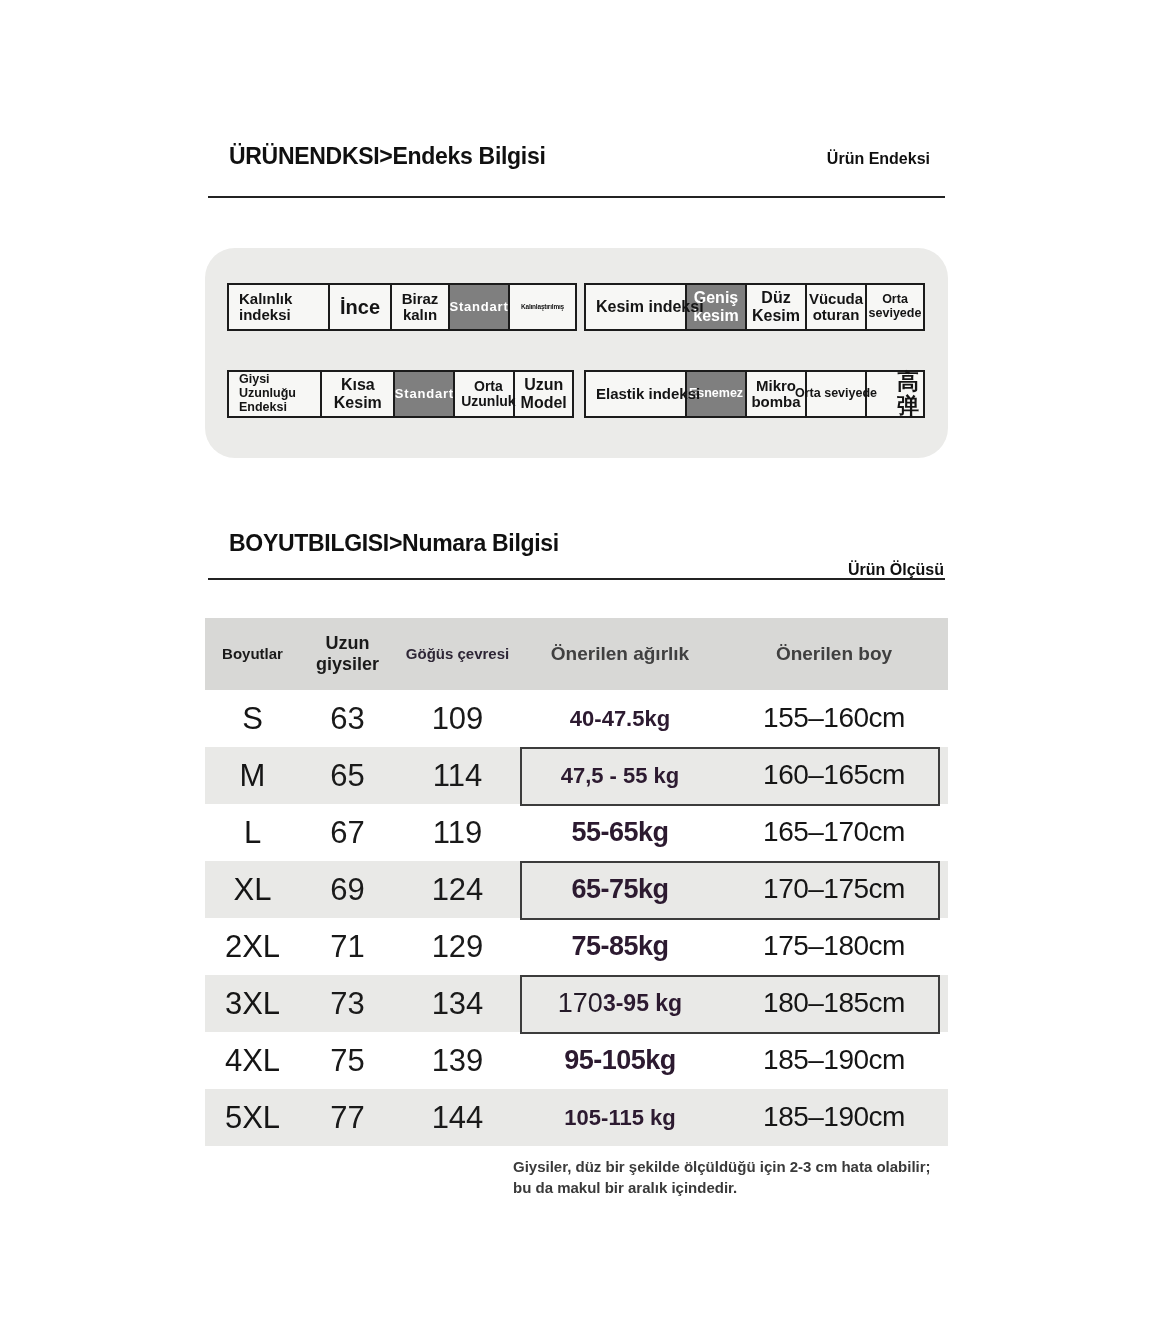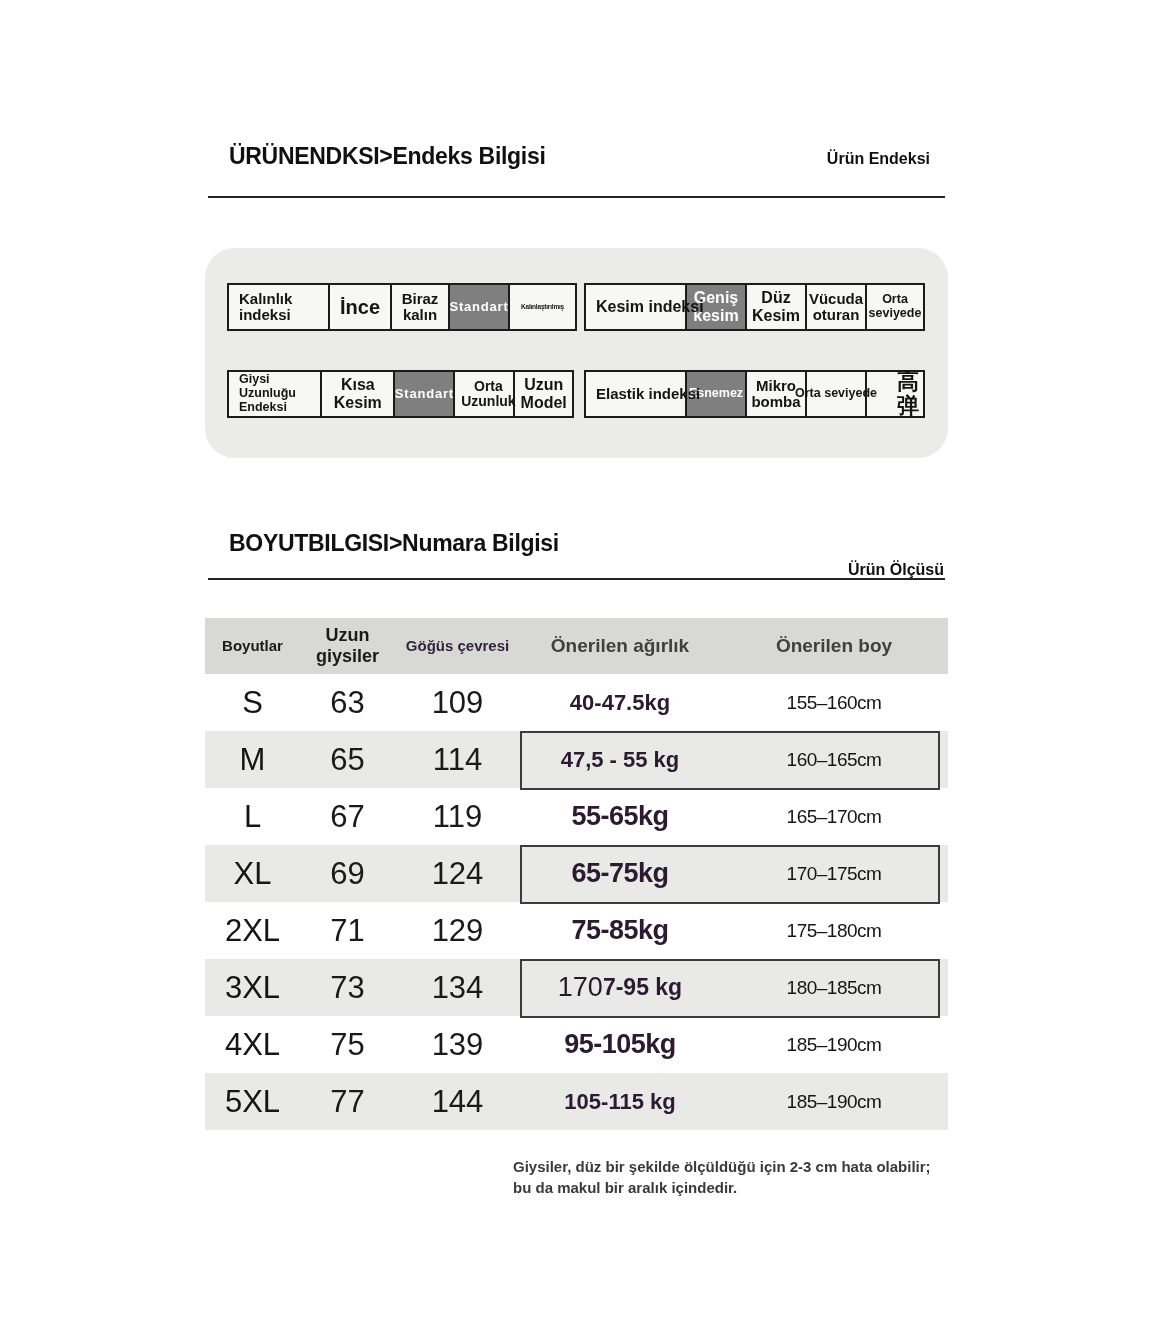"Boyutlar" .thead { height: 56px -> 72px }
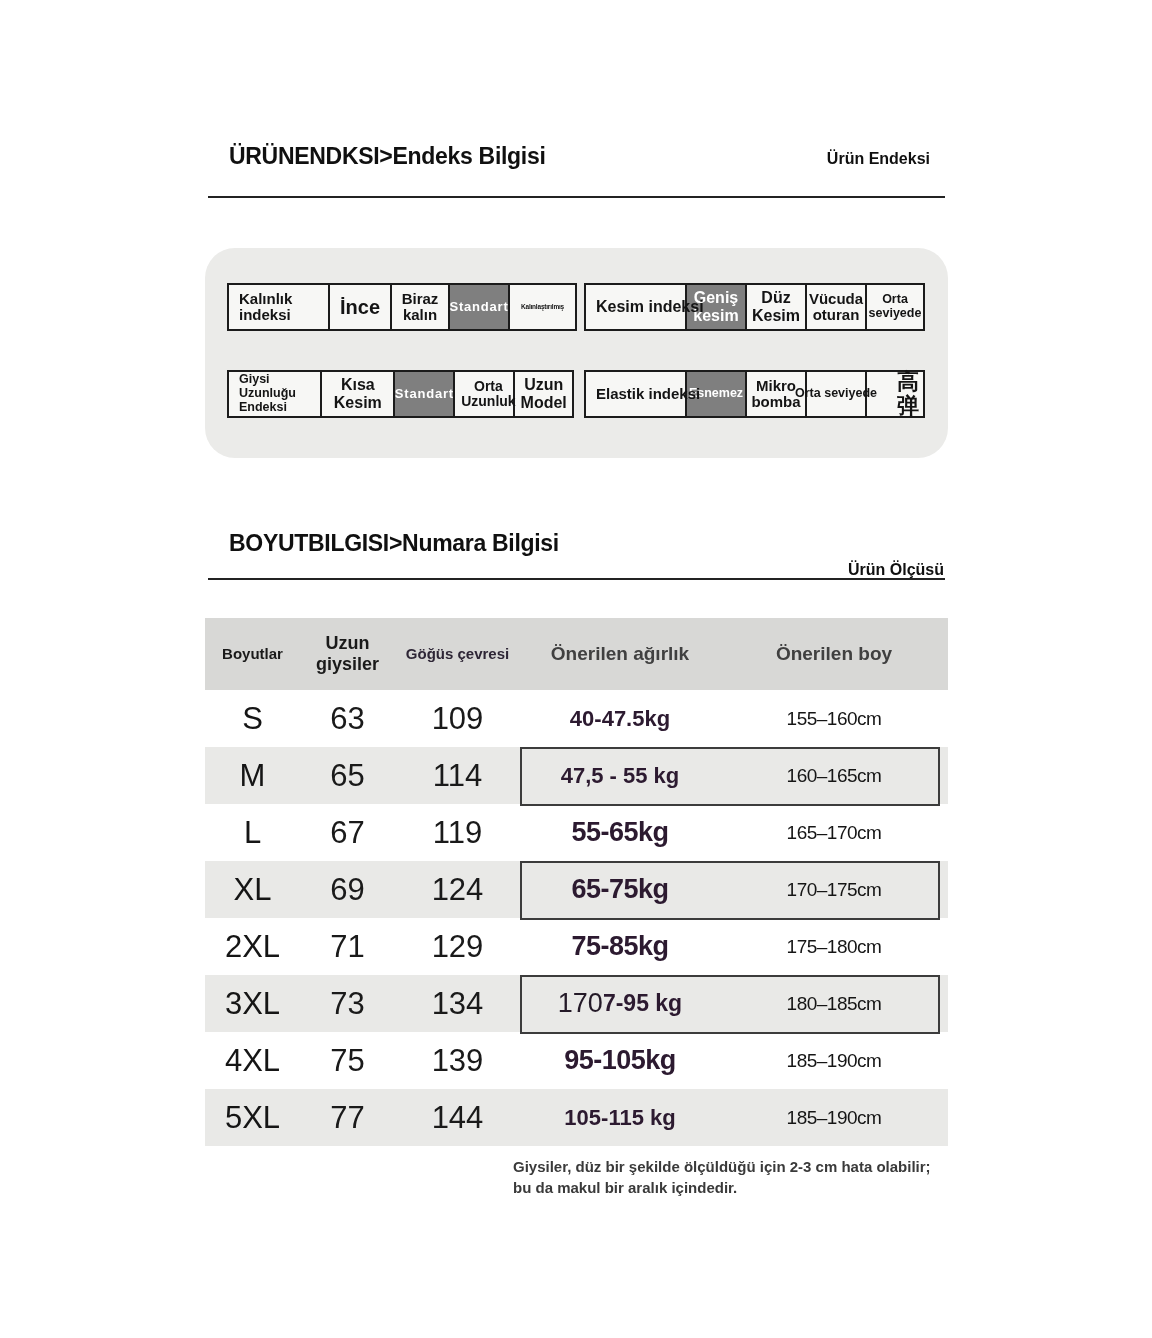"155–160cm" .hgt { font-size: 19px -> 28px }
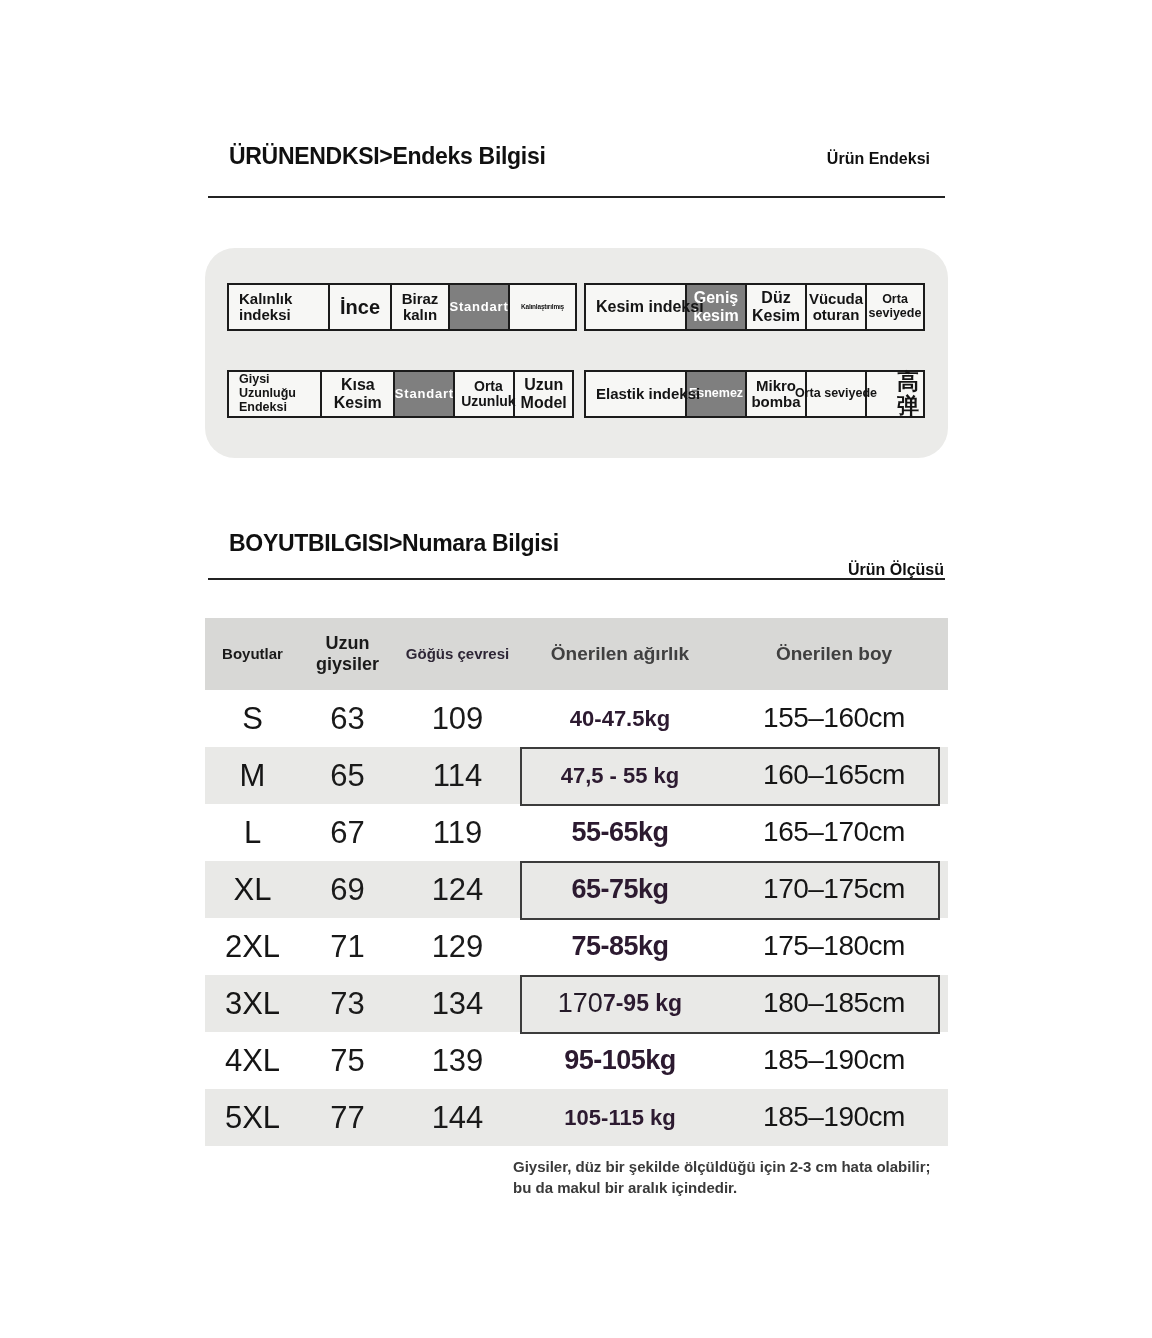"7-95 kg" span.wgt { text: 7-95 -> 3-95 }
